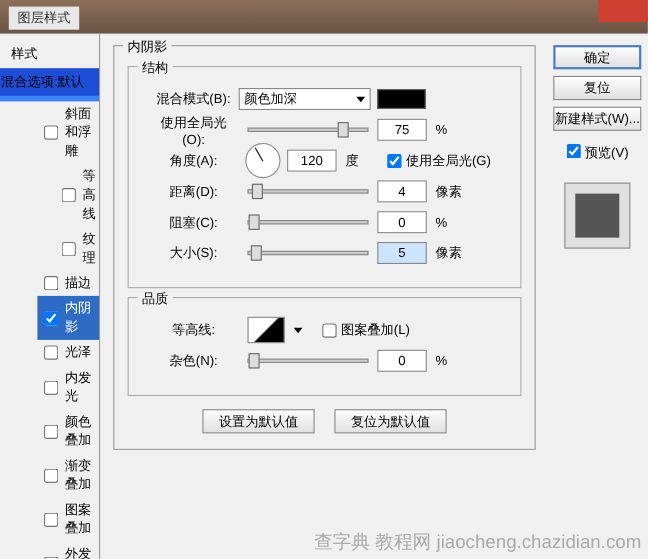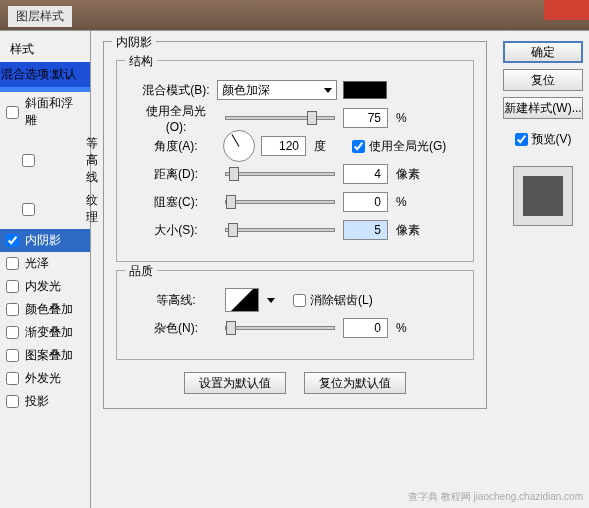"斜面和浮雕" .style-item { margin-left: none -> 34px }
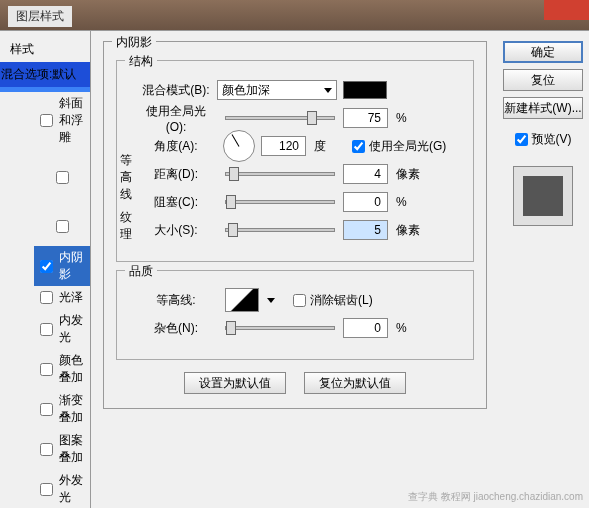"75" .num-input { text-align: right -> center }
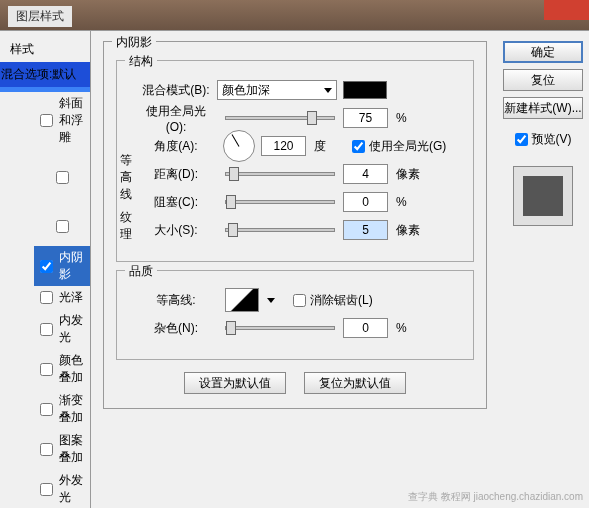"预览(V)" .preview-cb { align-items: center -> flex-start }
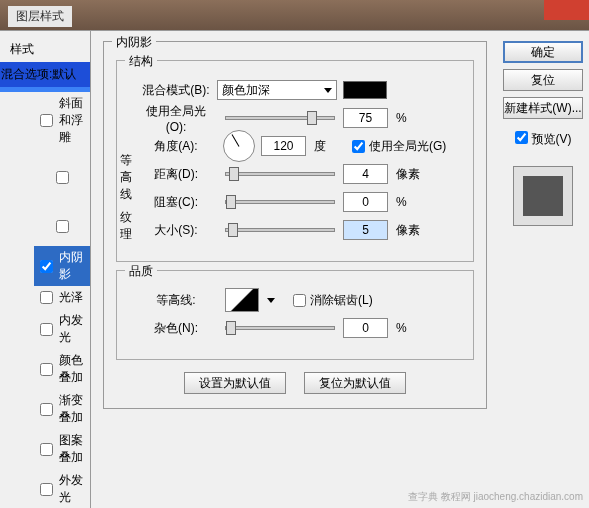"等高线" .style-item.indent { gap: 45px -> none }
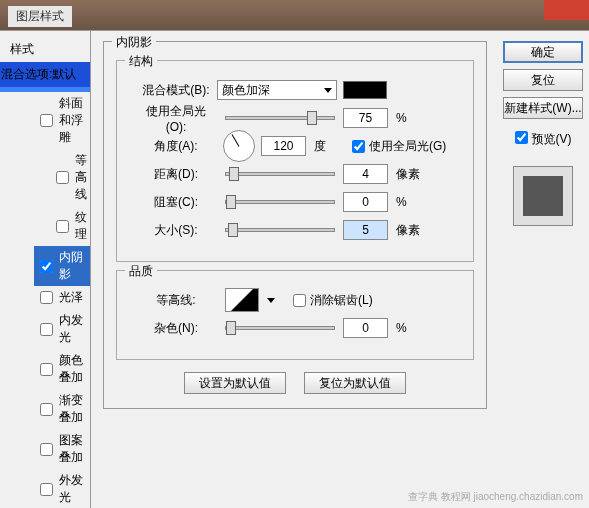"描边" div.style-item { html: none -> <div> <input> <span>描边</span> </div> }
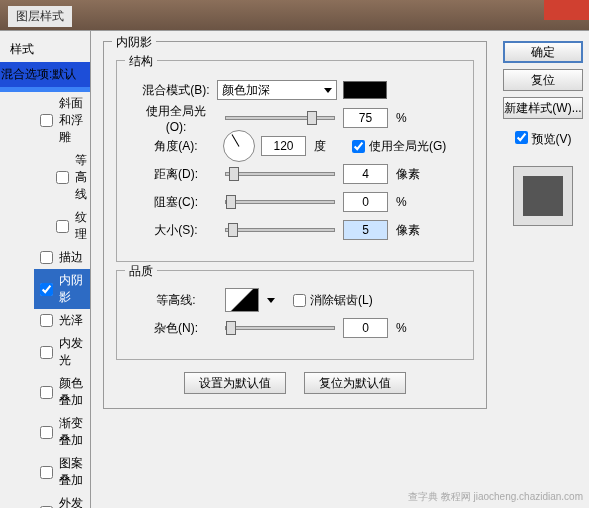"消除锯齿(L)" span { text: 消除锯齿 -> 图案叠加 }
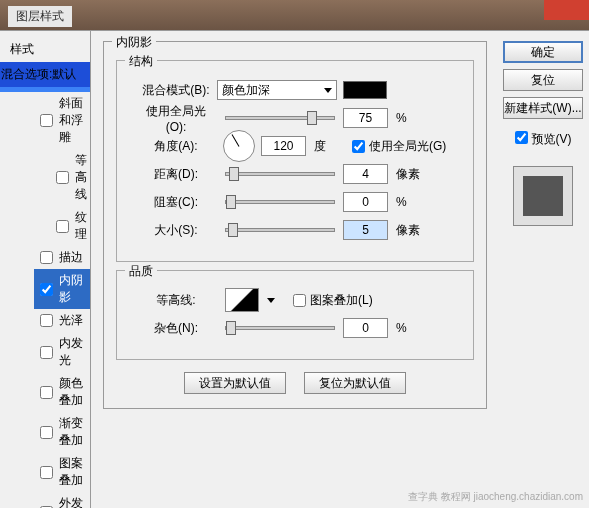"查字典 教程网 jiaocheng.chazidian.com" .watermark { font-size: 10px -> 17px }
